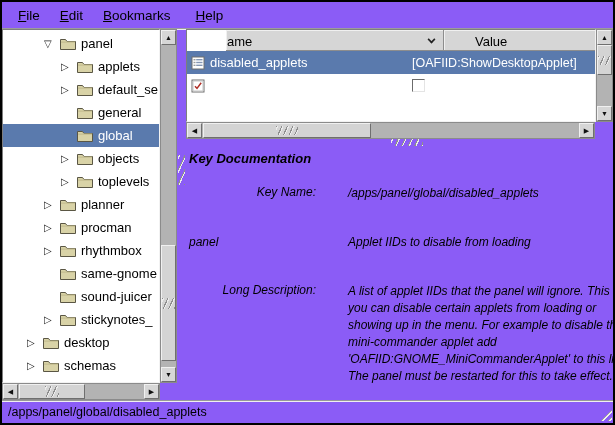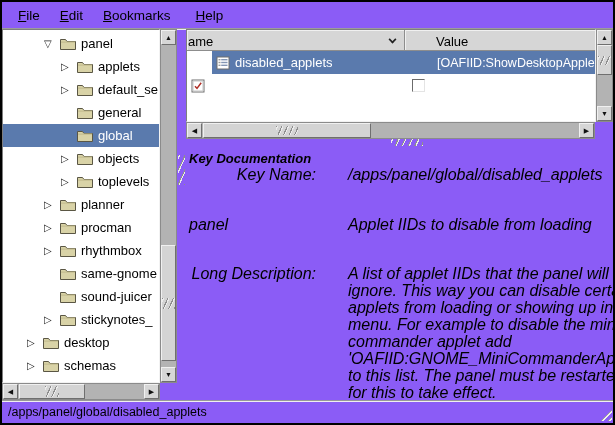"ame" .hcell.name { margin-left: none -> 39px }
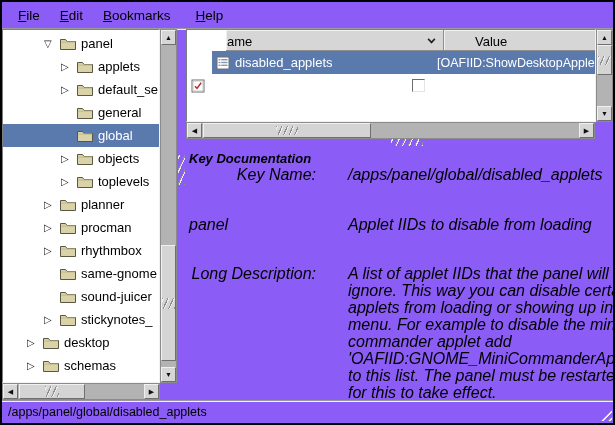"disabled_applets" .lrow.selected { margin-left: 25px -> none }
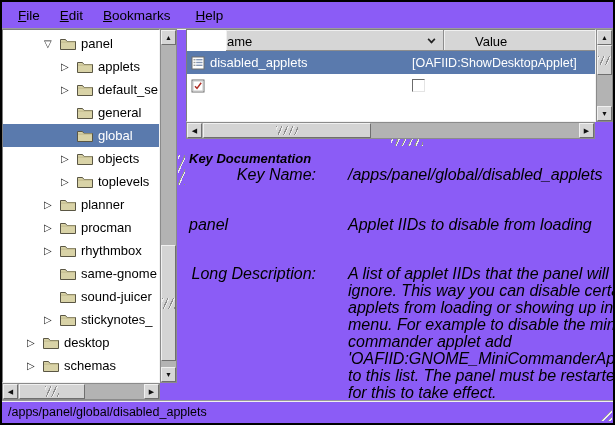"Key Name:" .doc-grid { font-size: 16px -> 12px; margin-top: none -> 19px }
